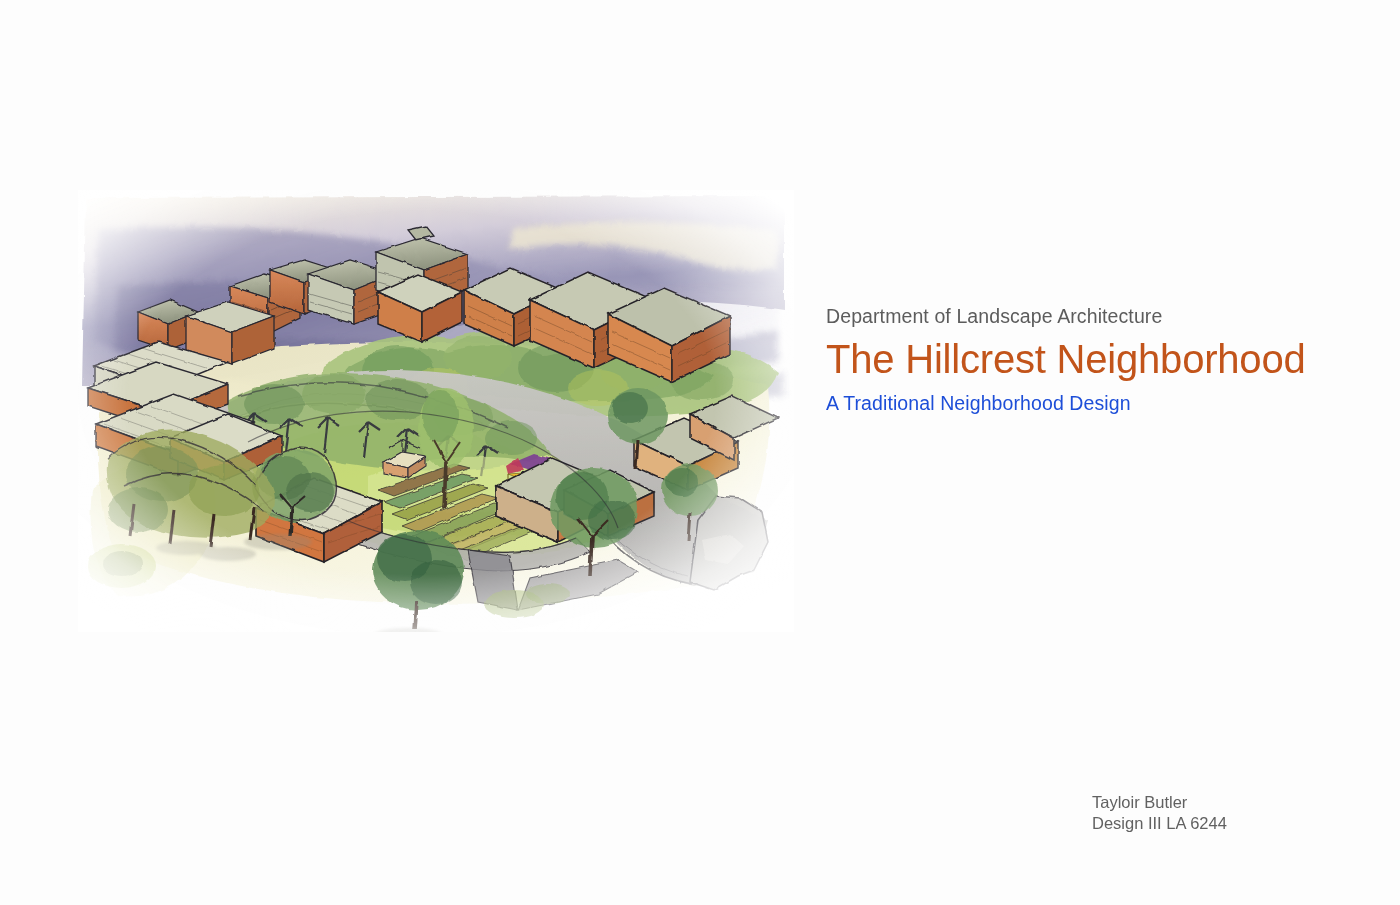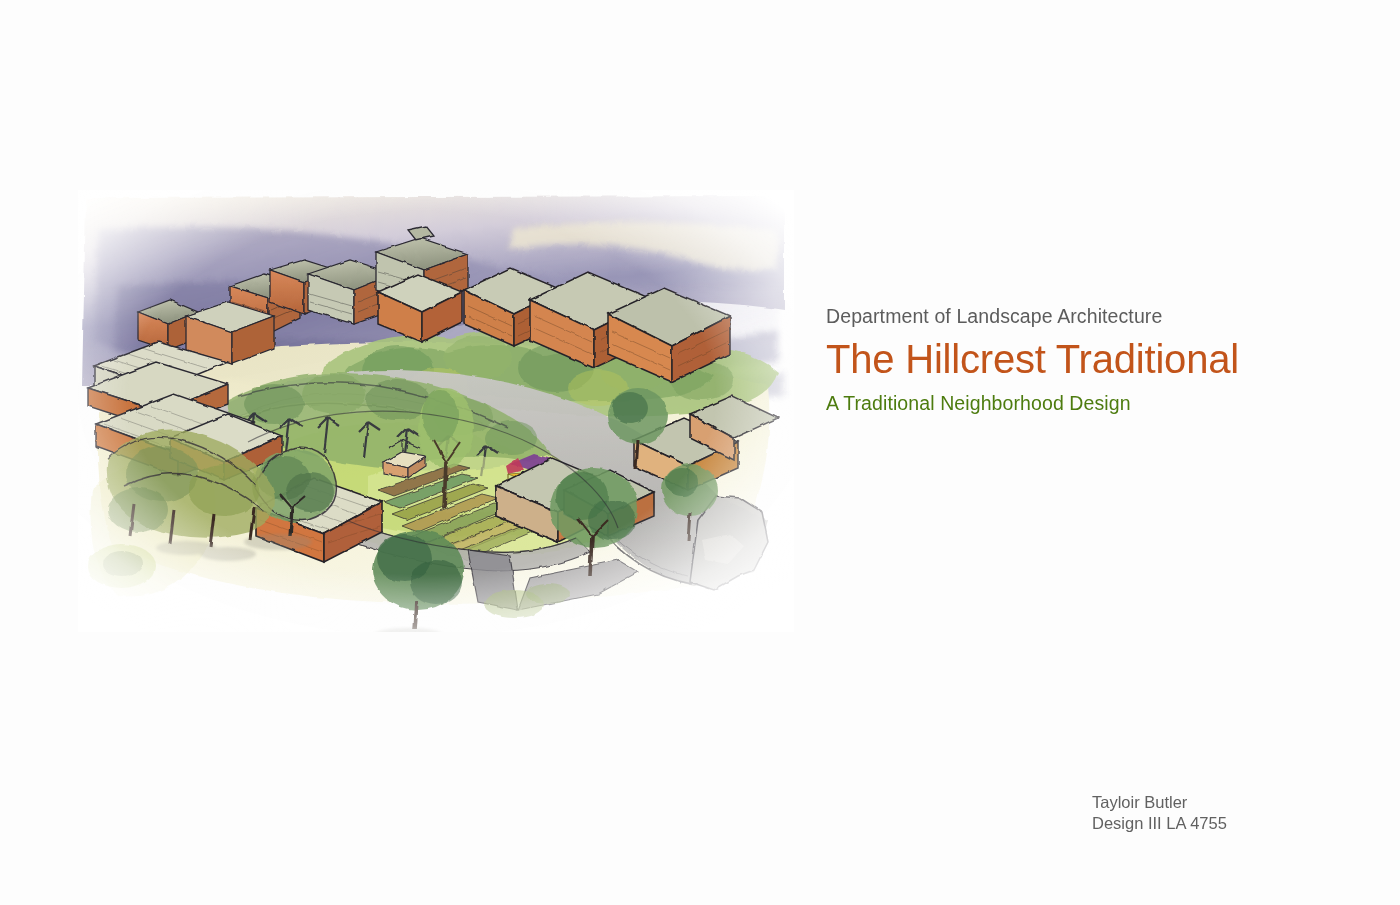"The Hillcrest Traditional" div.main-title { text: Traditional -> Neighborhood }
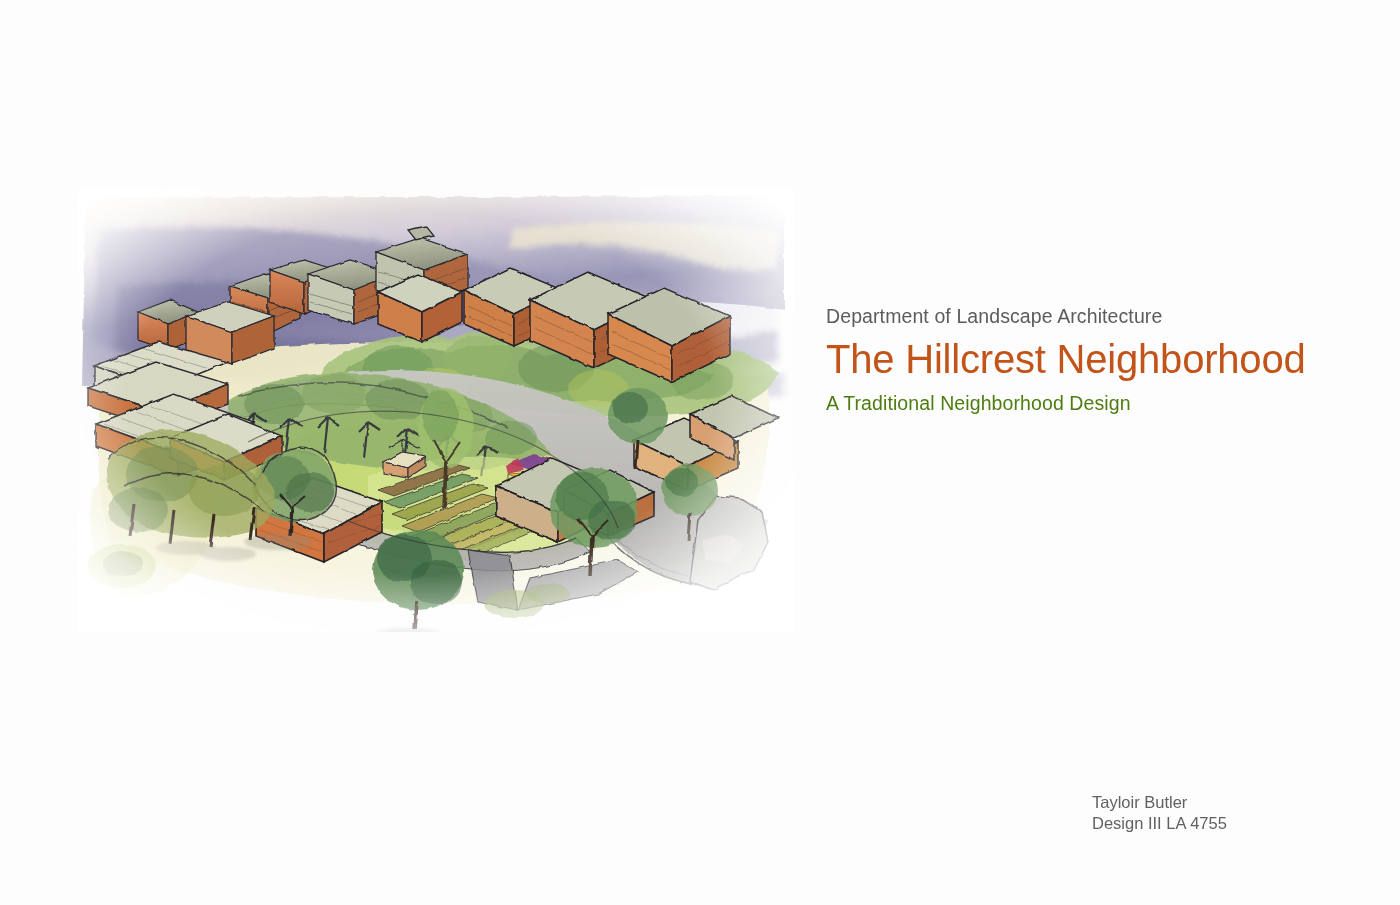"A Traditional Neighborhood Design" .sub-title { color: #4d7c0f -> #1d4ed8 }
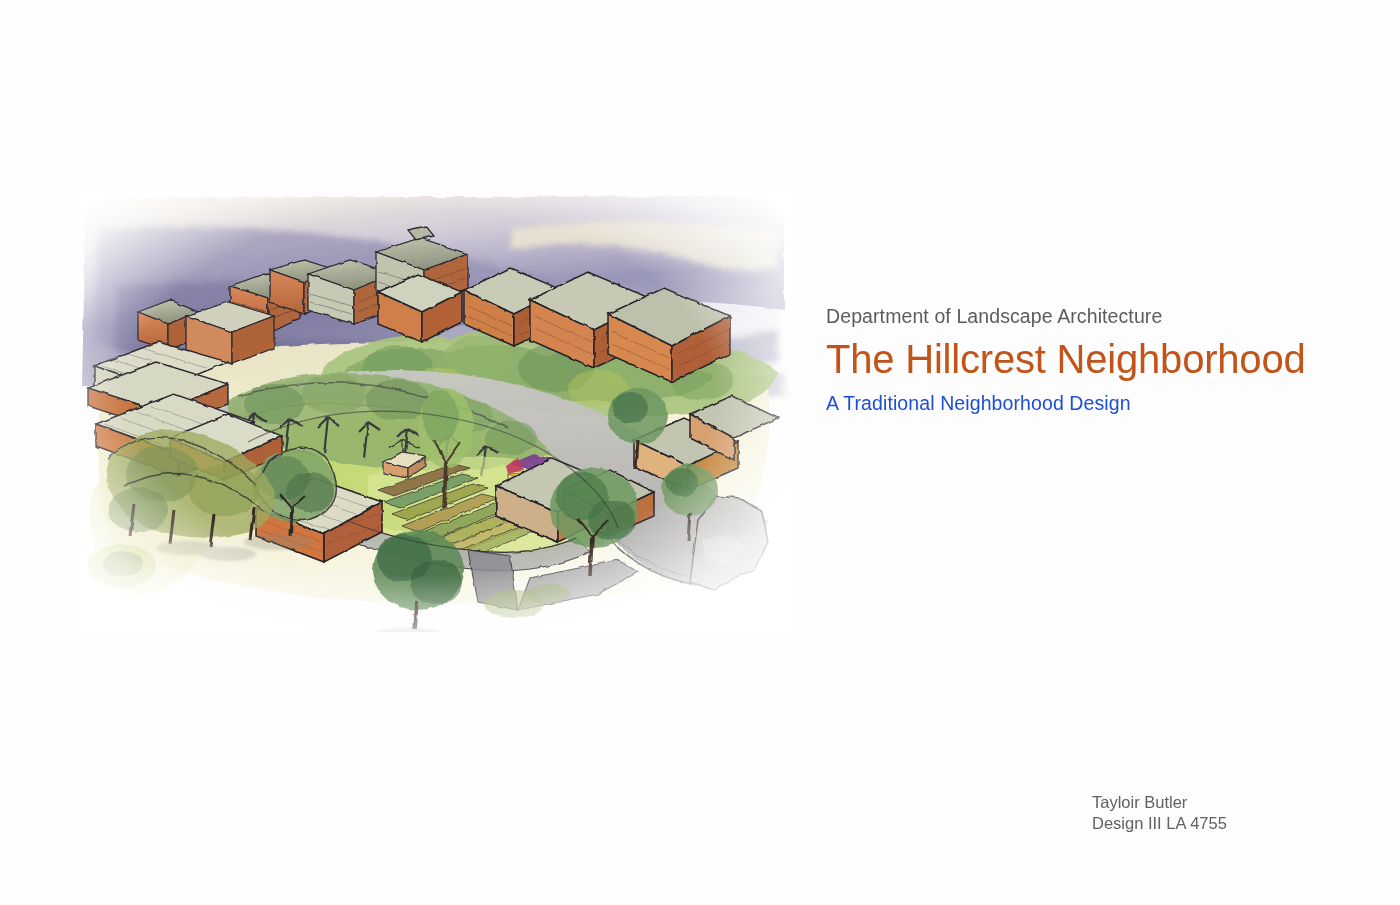"Design III LA 4755" div.credits-line { text: 4755 -> 6244 }
